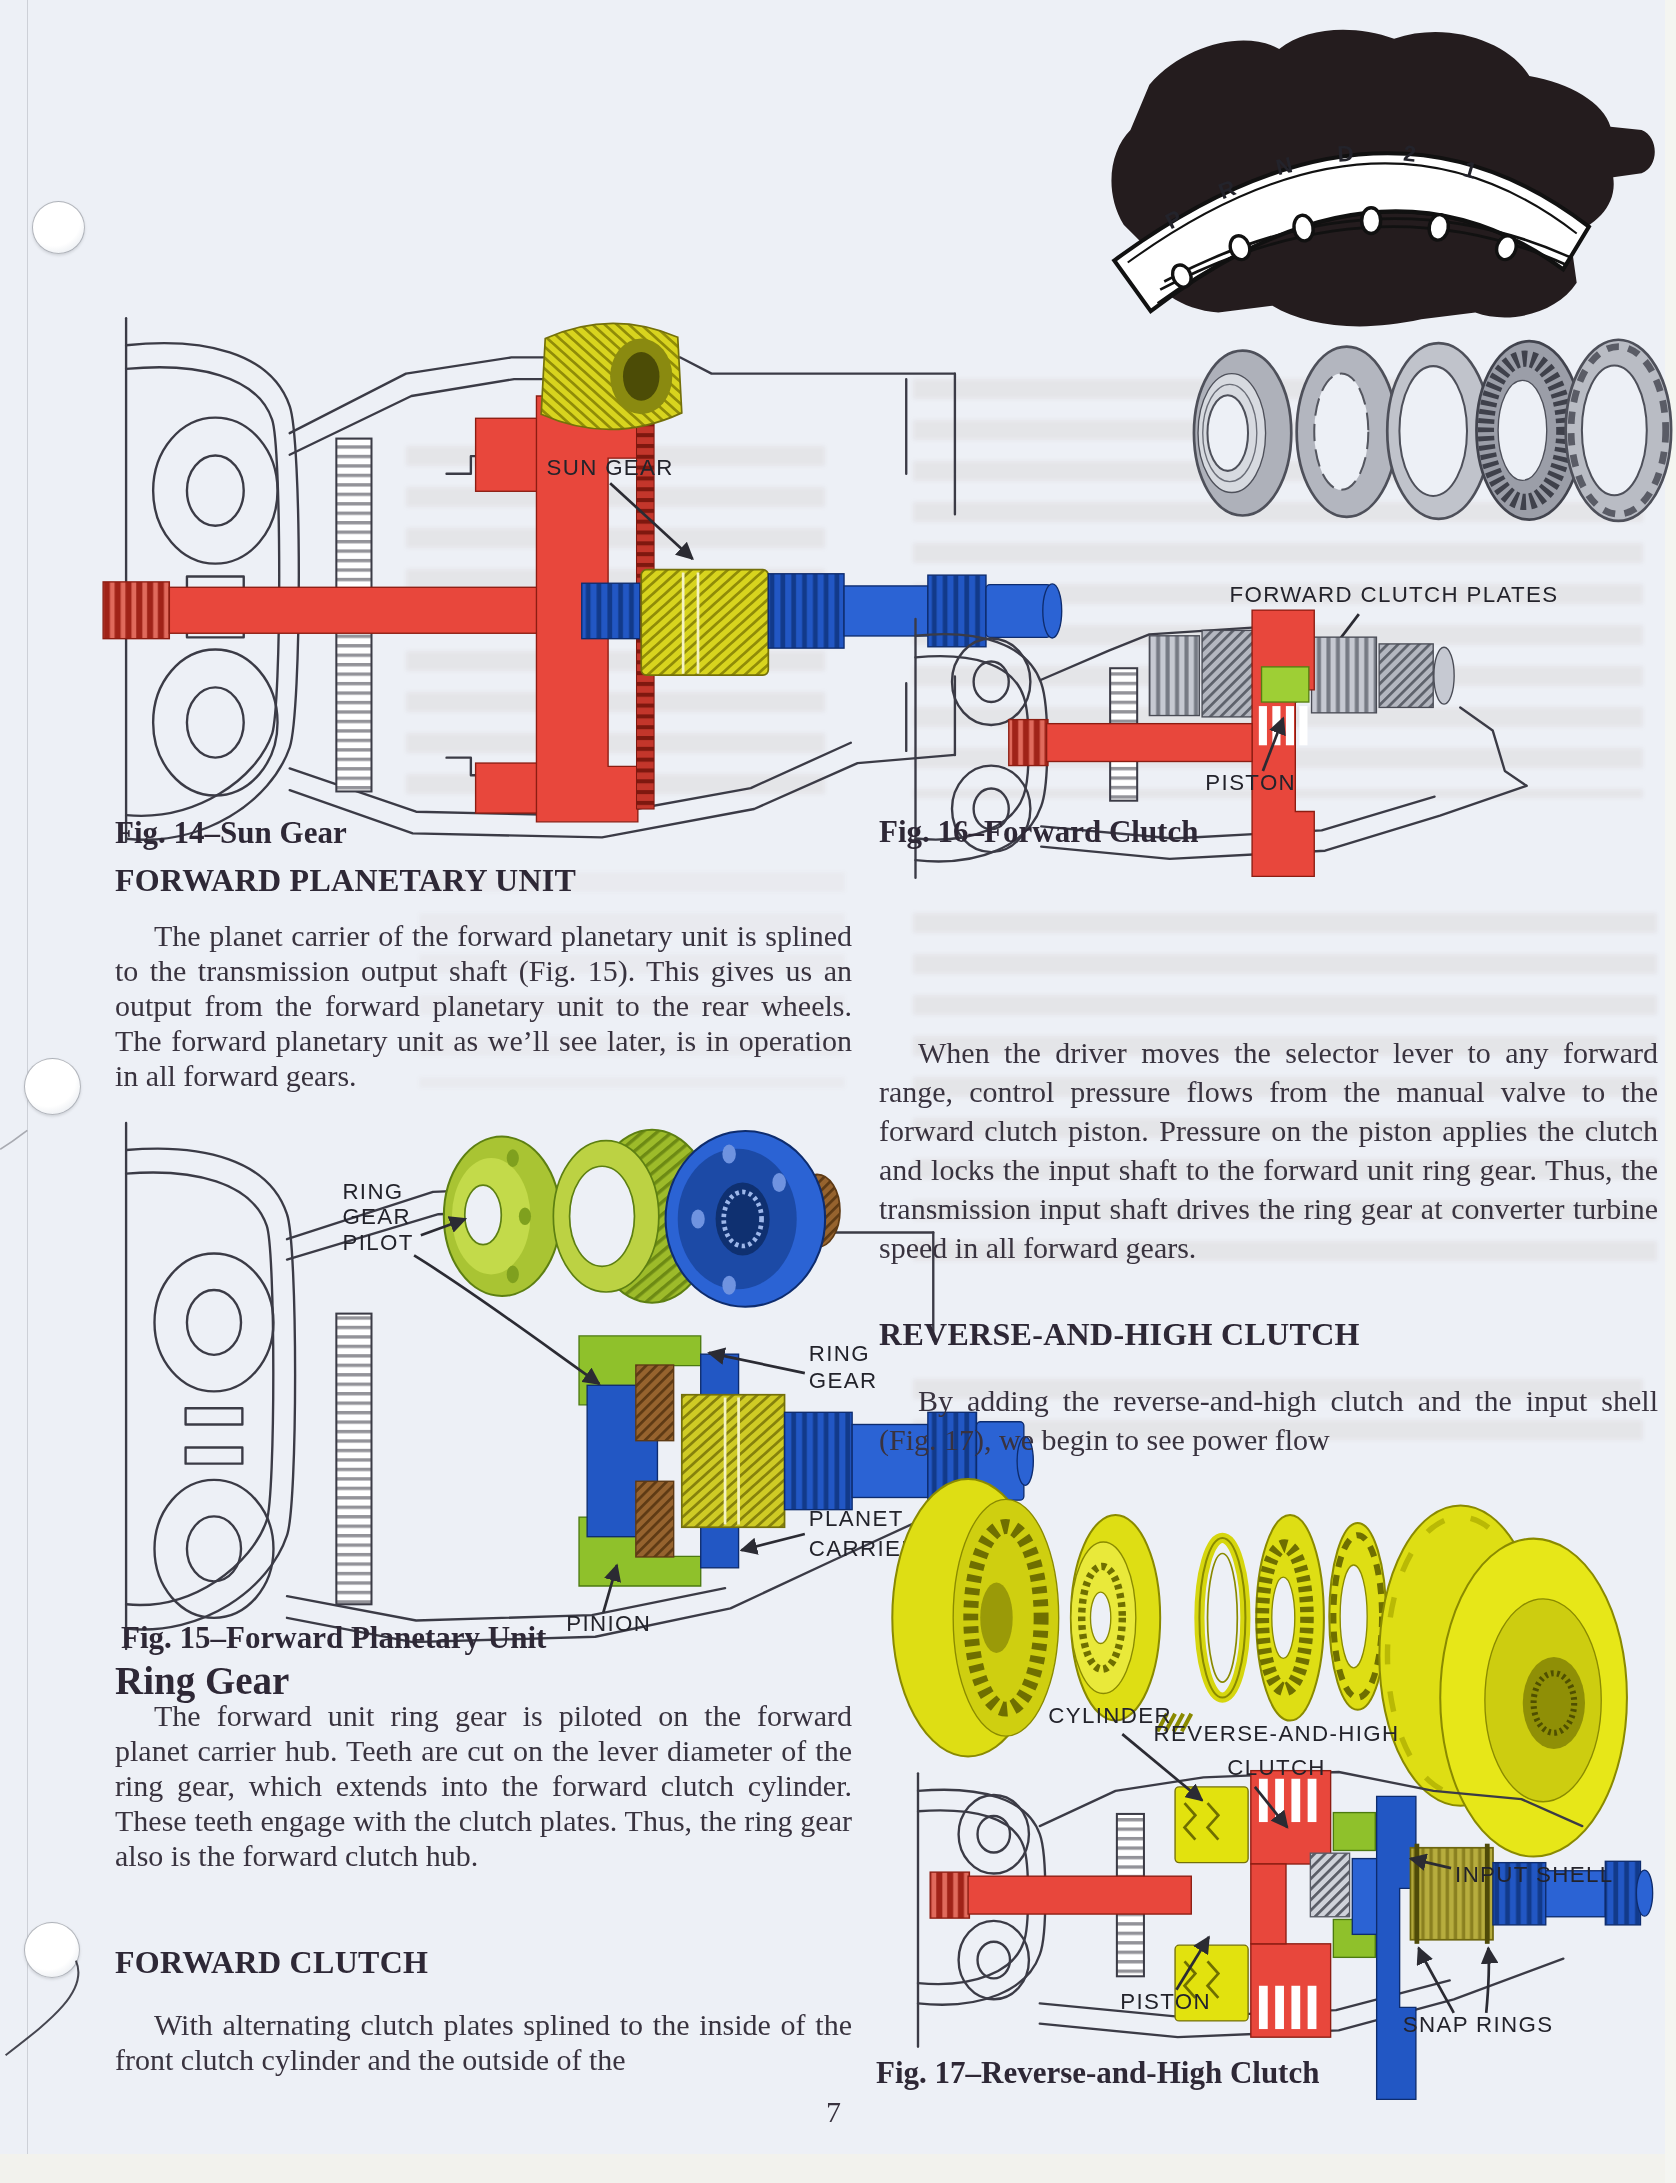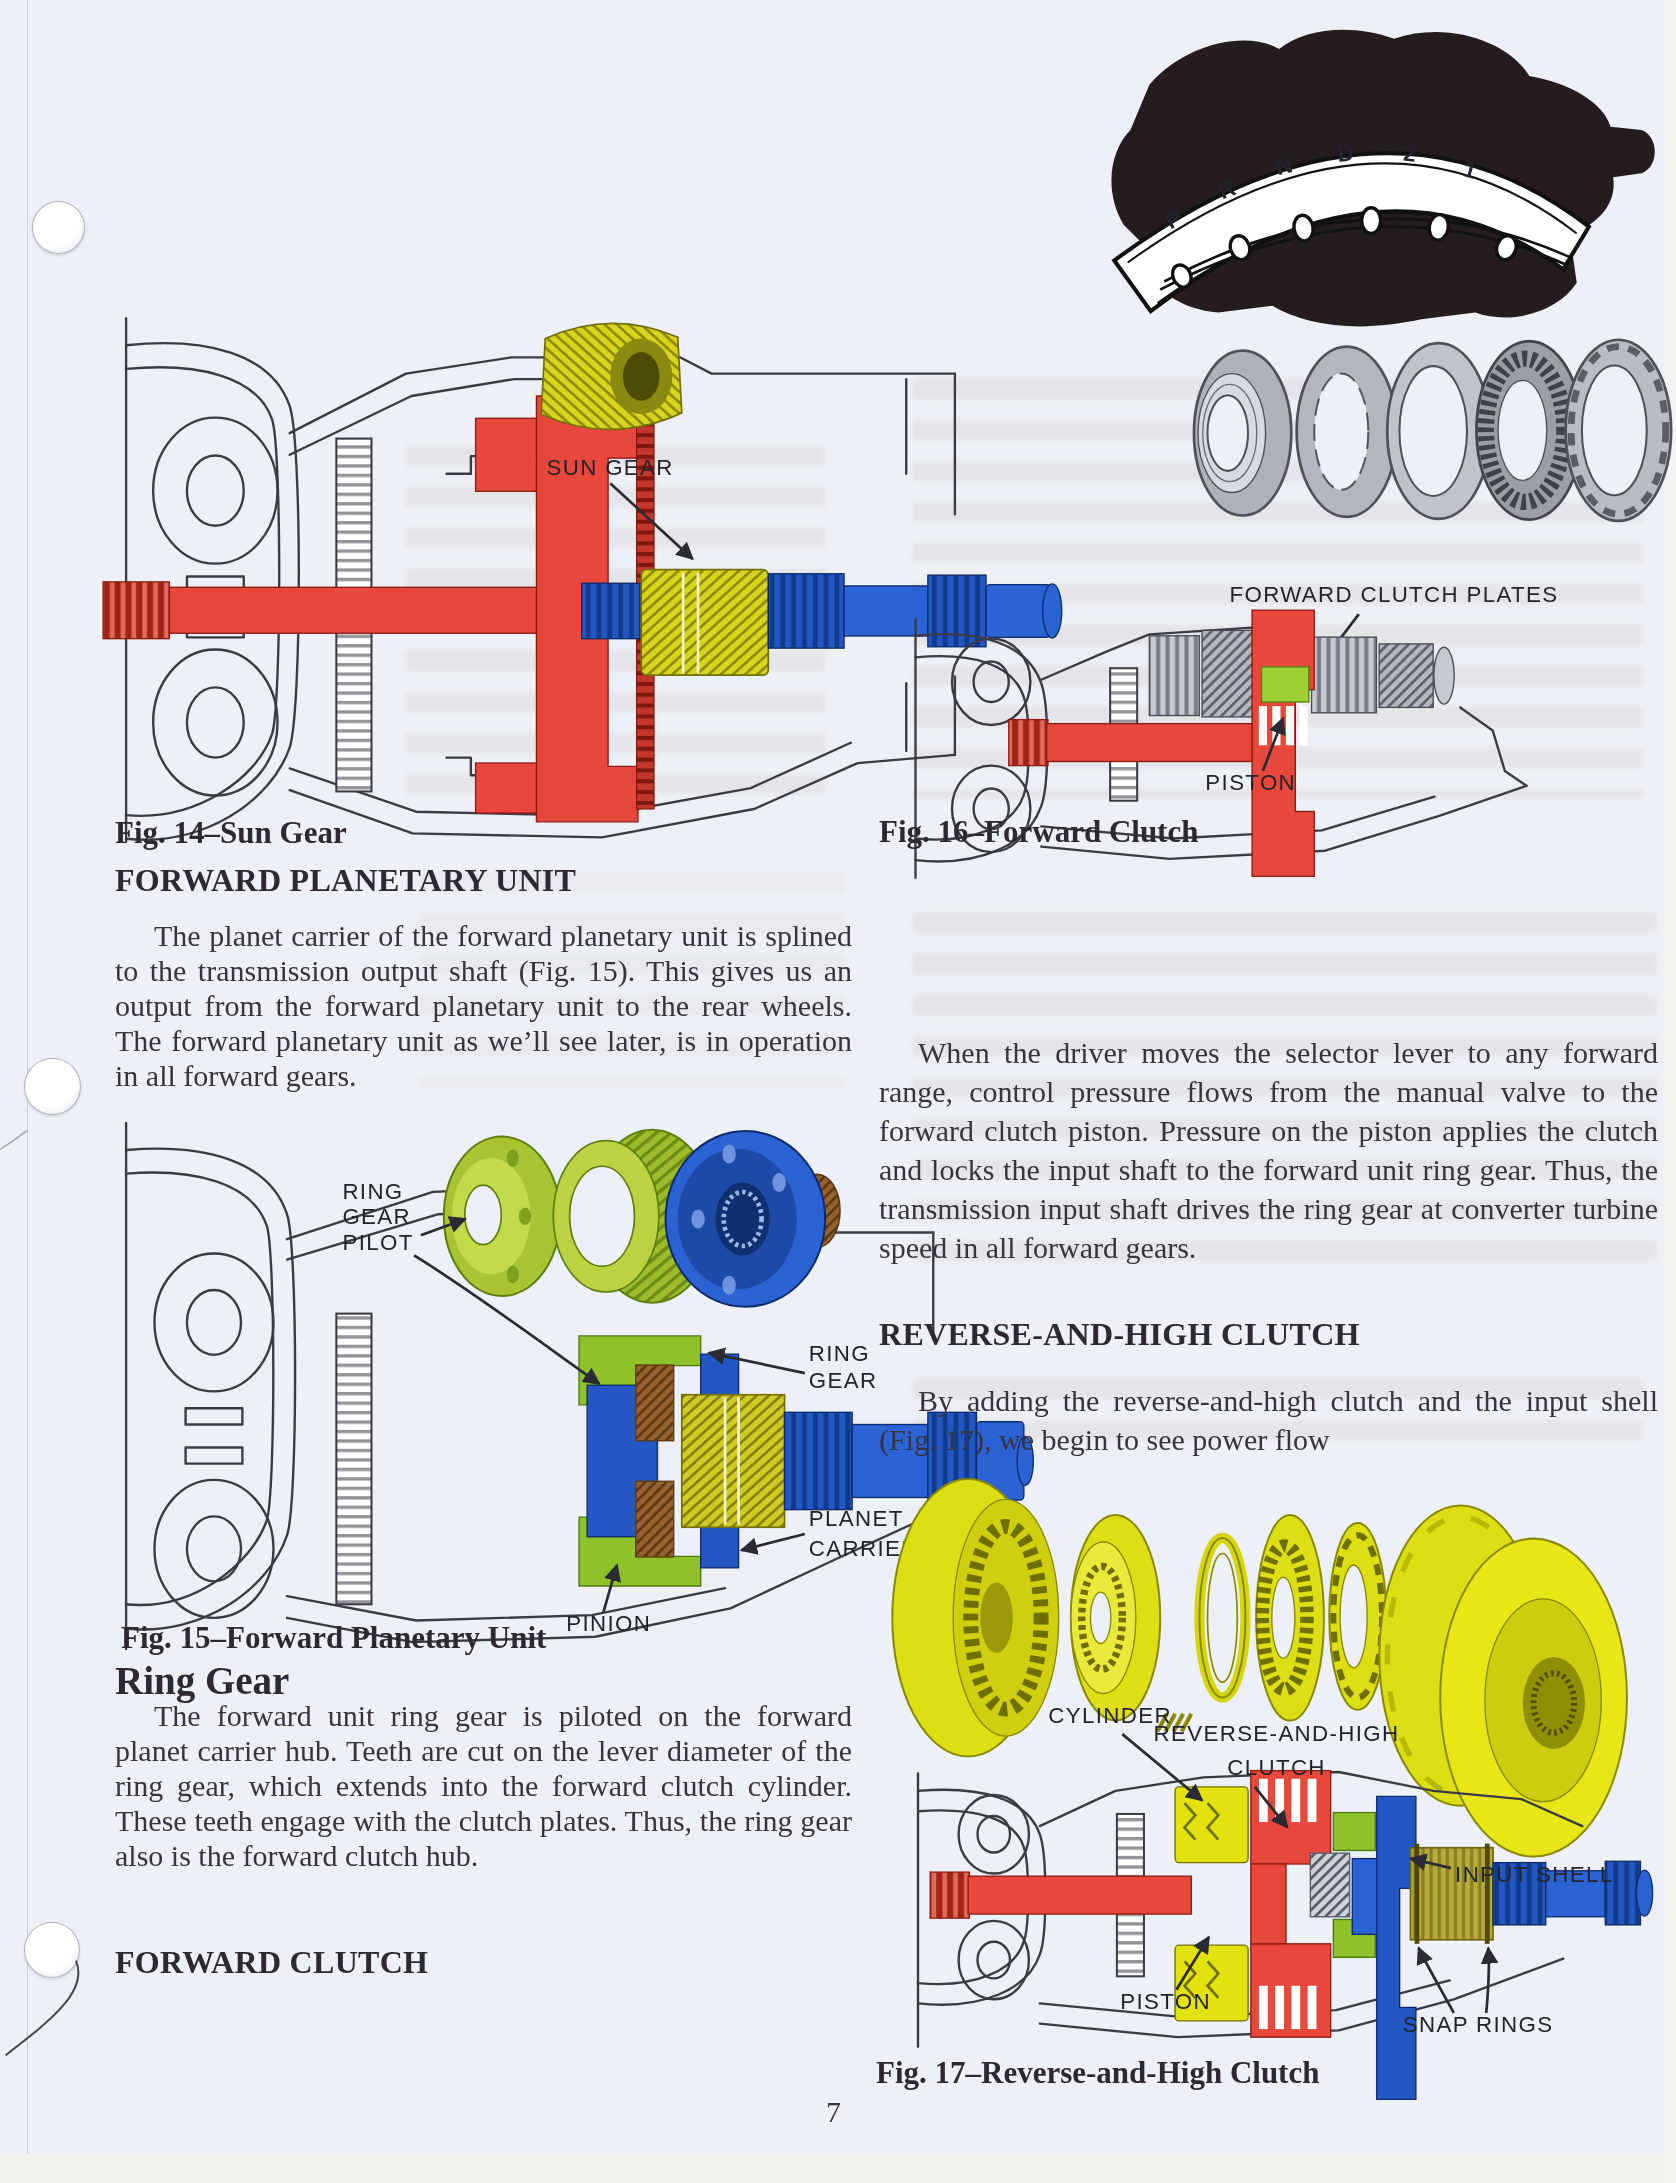"With alternating clutch plates splined" div.abs { html: none -> <div>With alternating clutch plates splined to the inside of the front clutch cylinder and the outside of the</div> }
